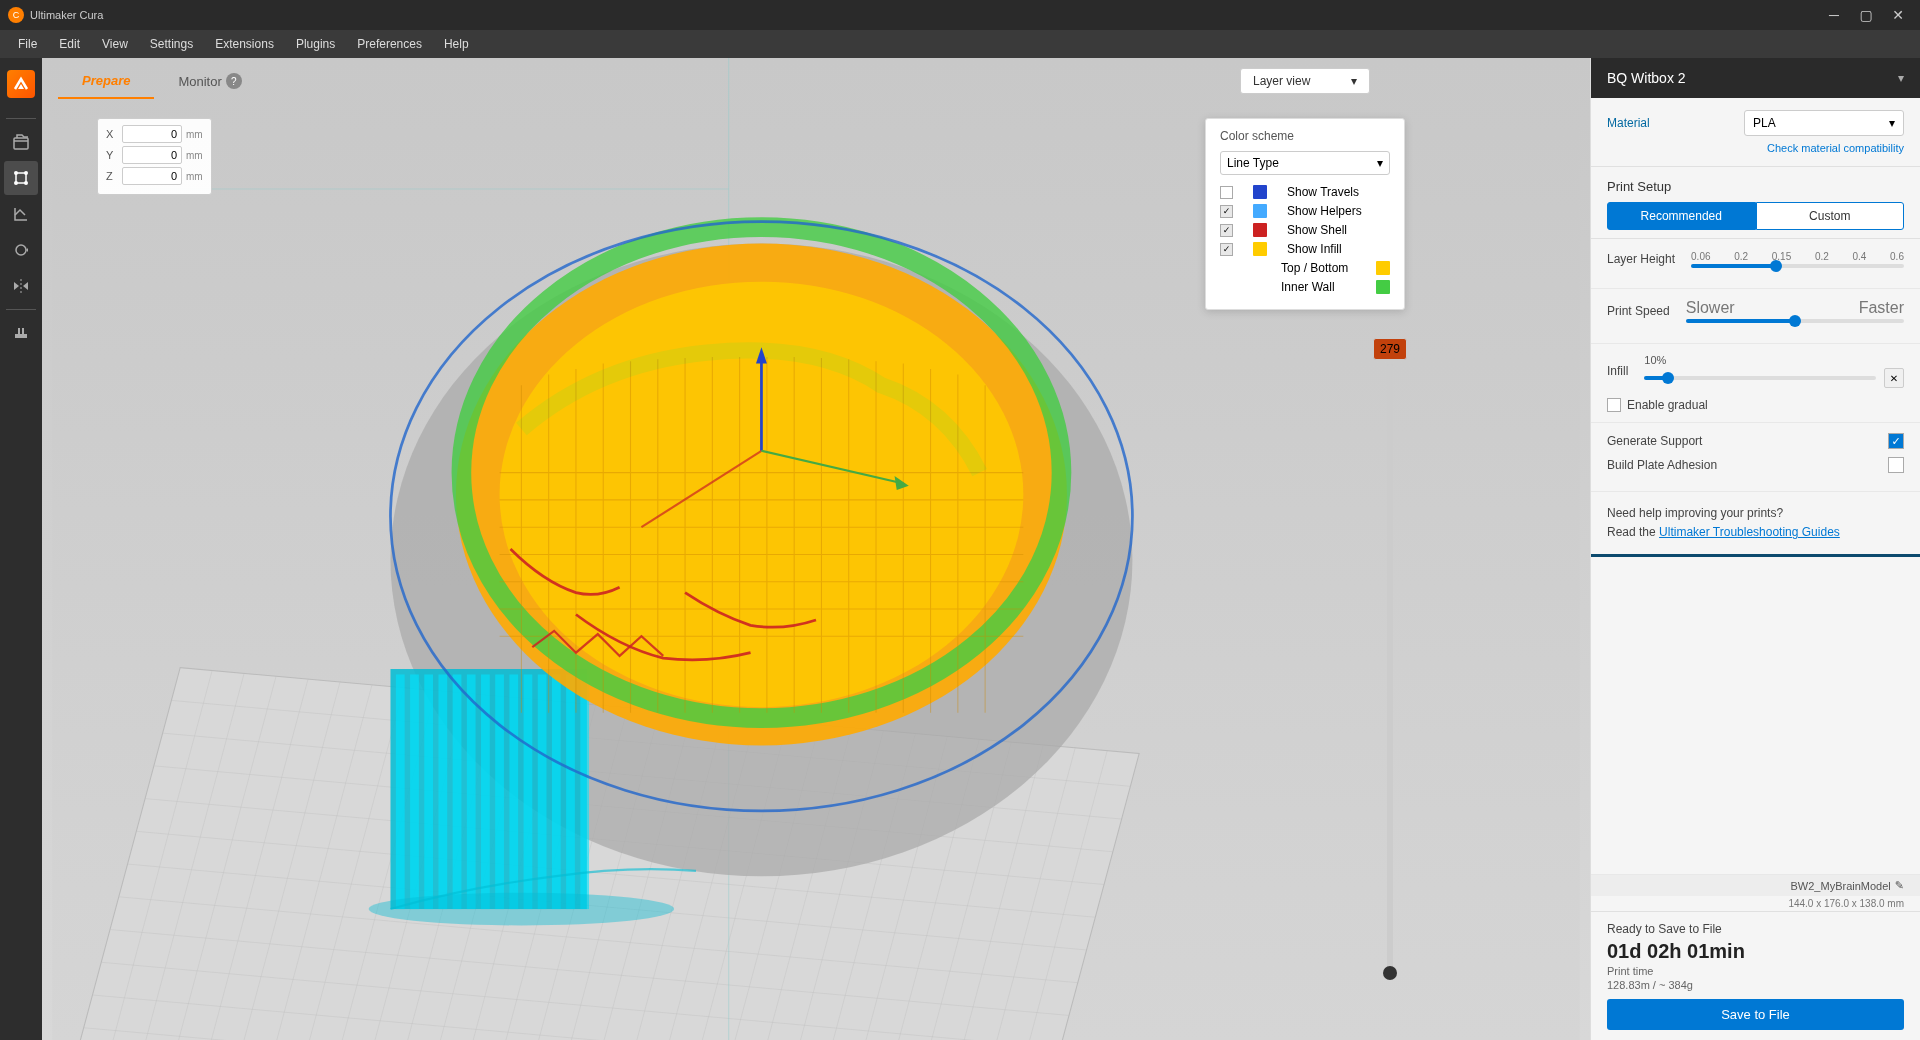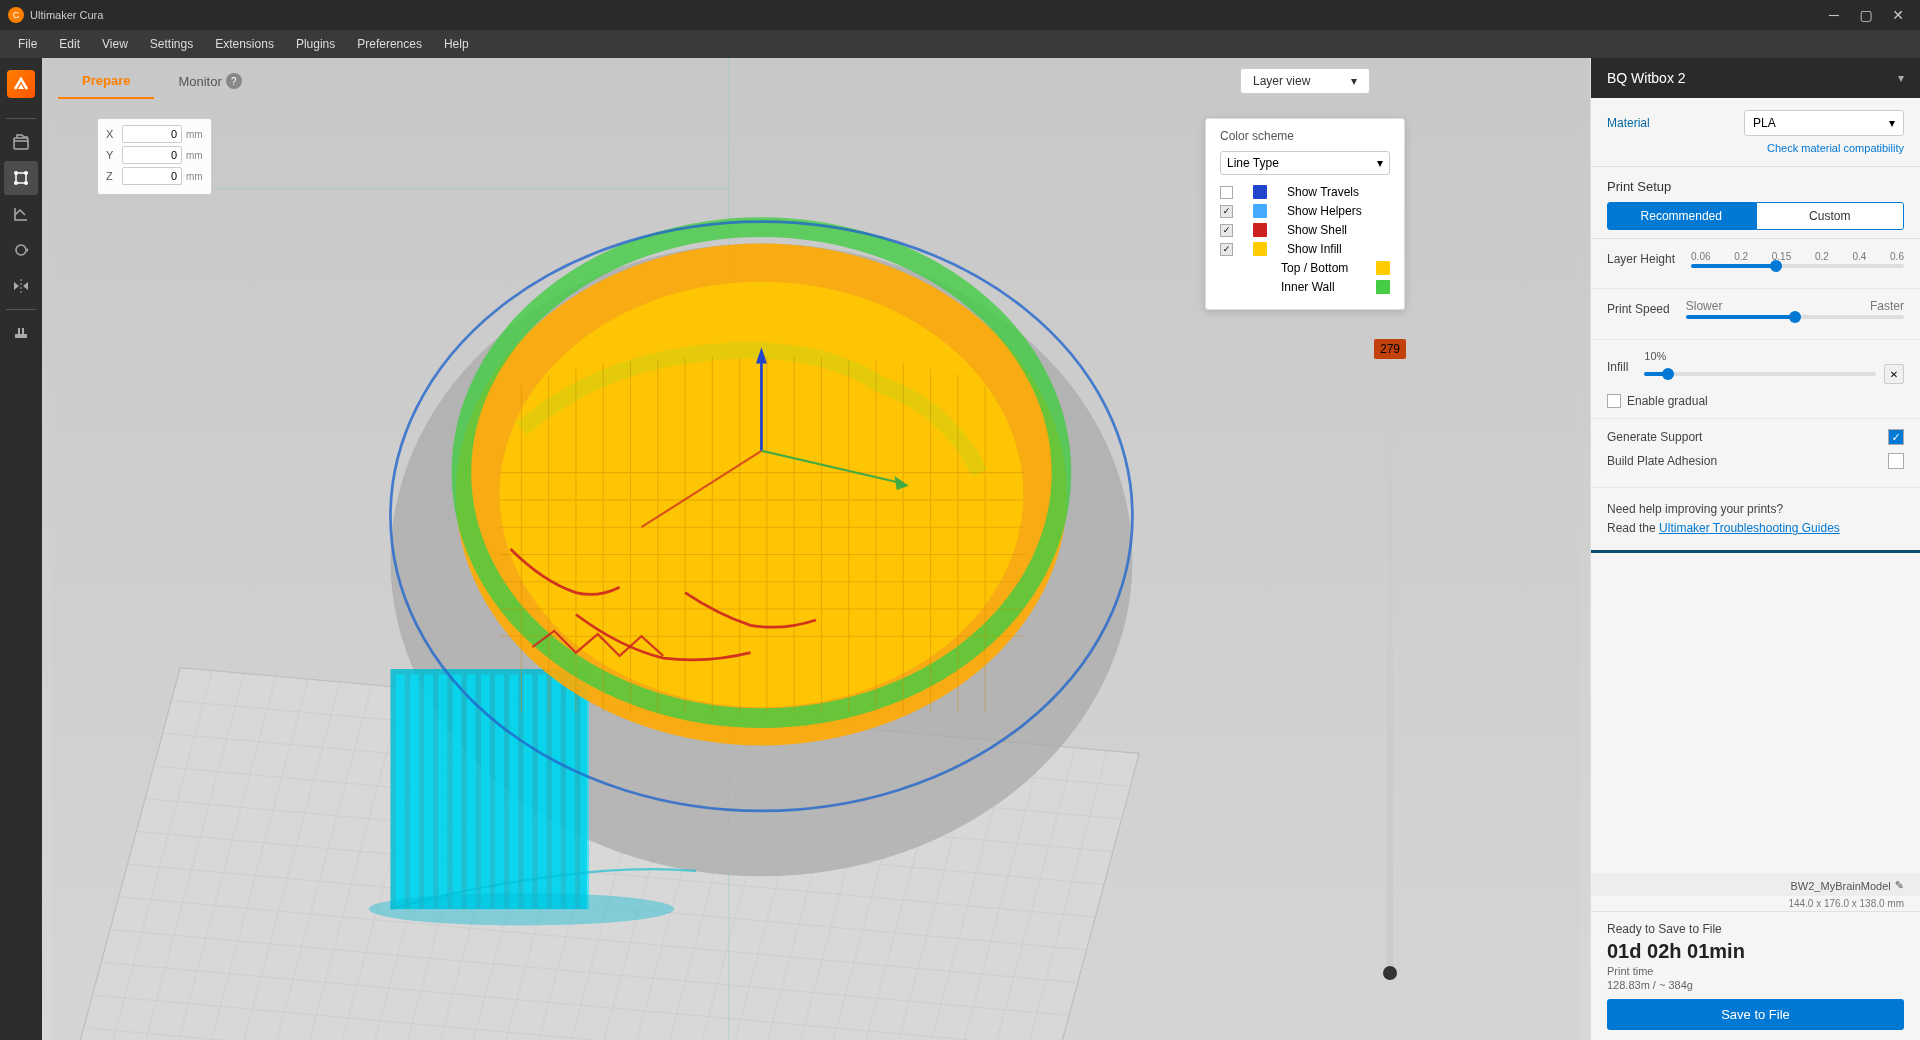"Prepare" .tab.active { font-style: none -> italic }
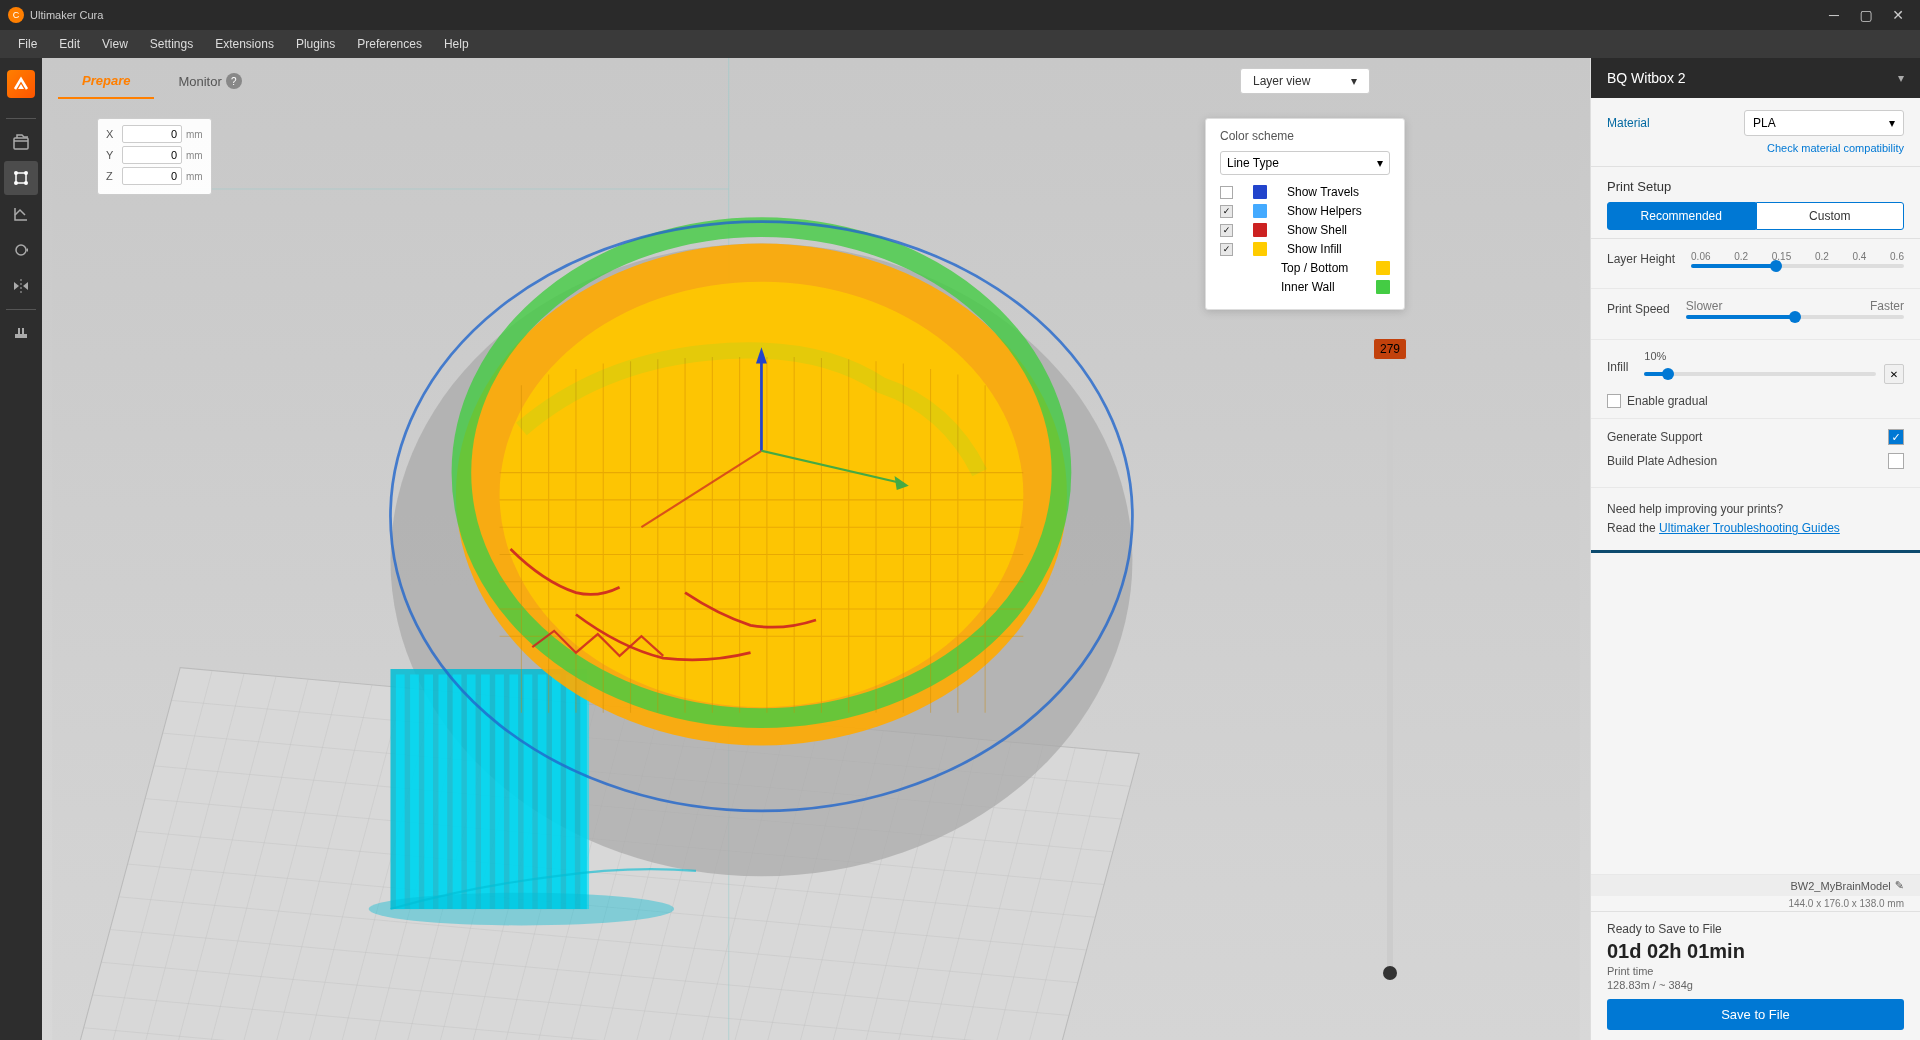"Slower" .speed-labels { font-size: 12px -> 16px }
